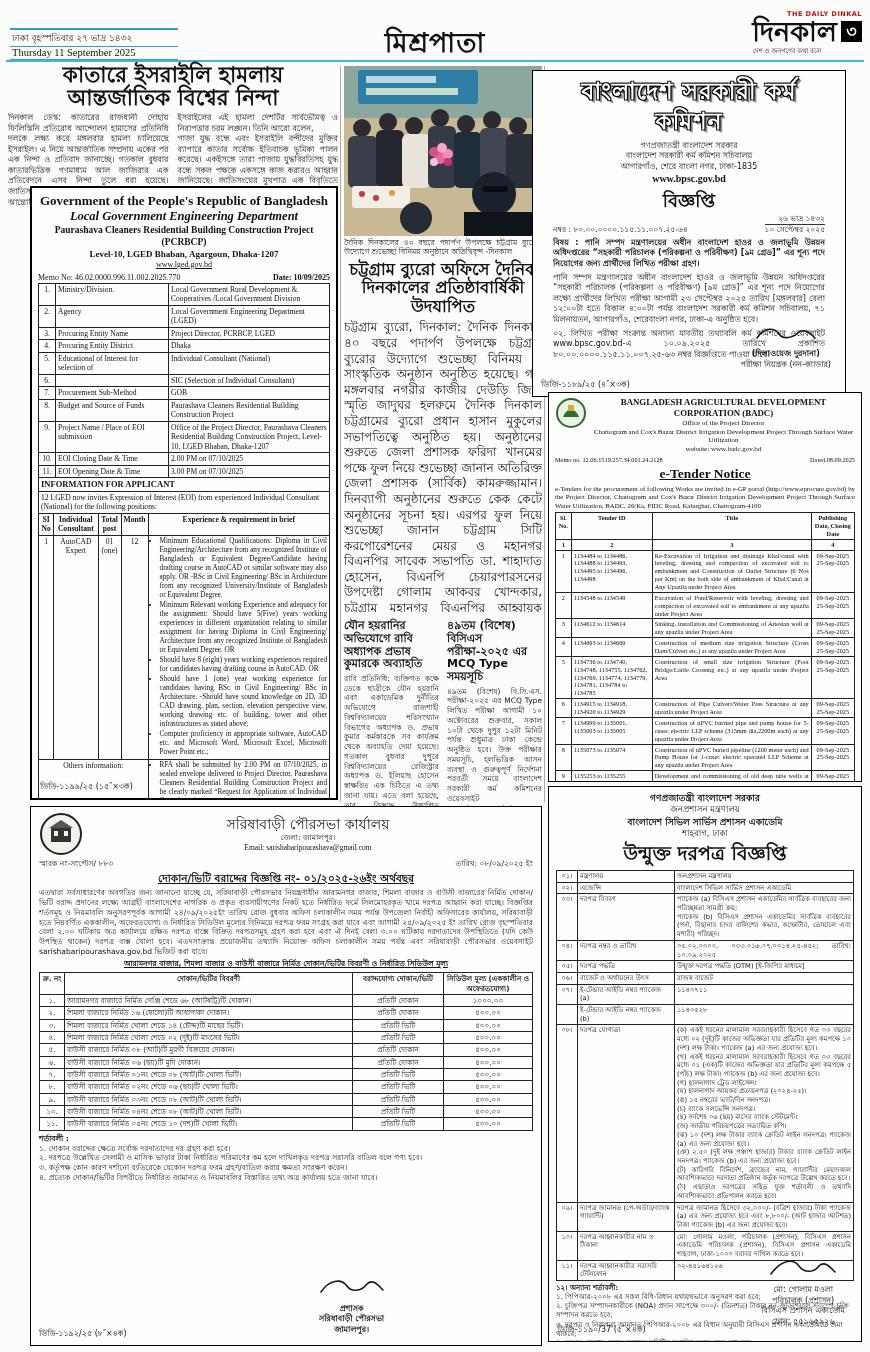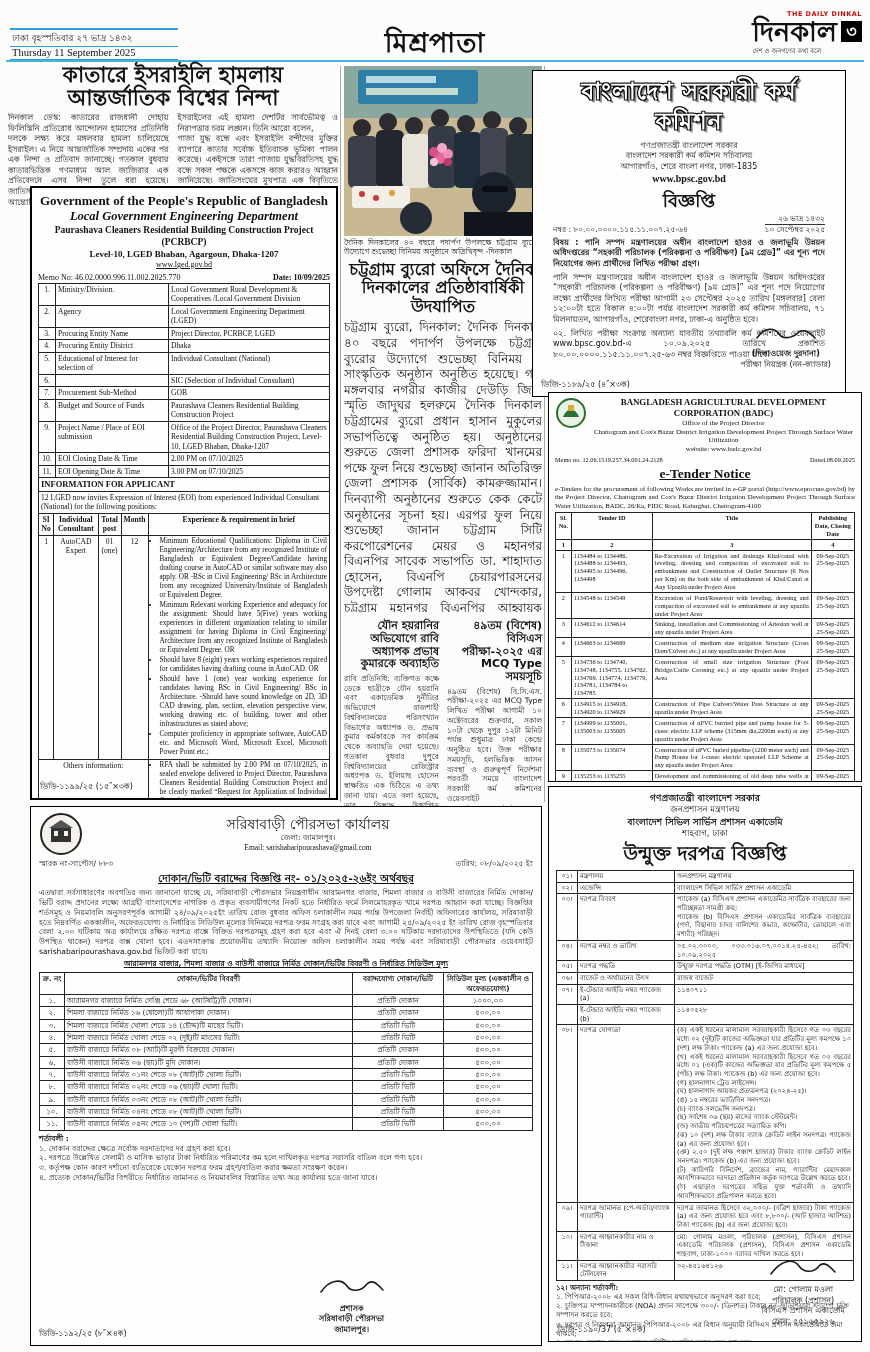"যৌন হয়রানির অভিযোগে রাবি অধ্যাপক" .mini h3 { text-align: right -> left }
